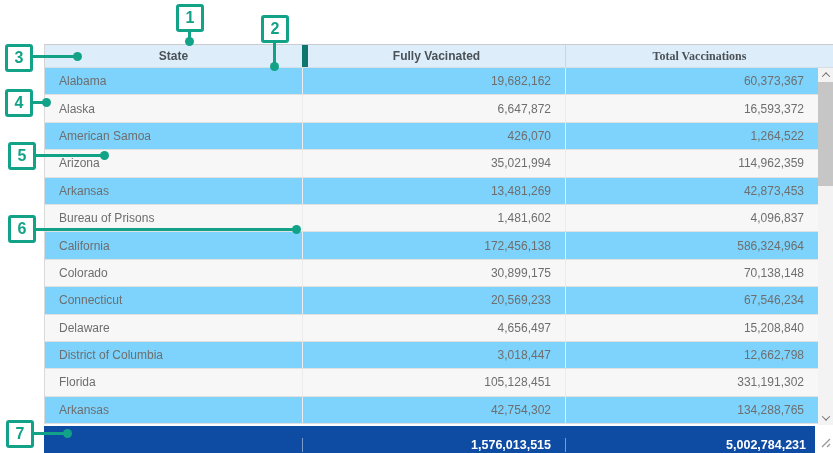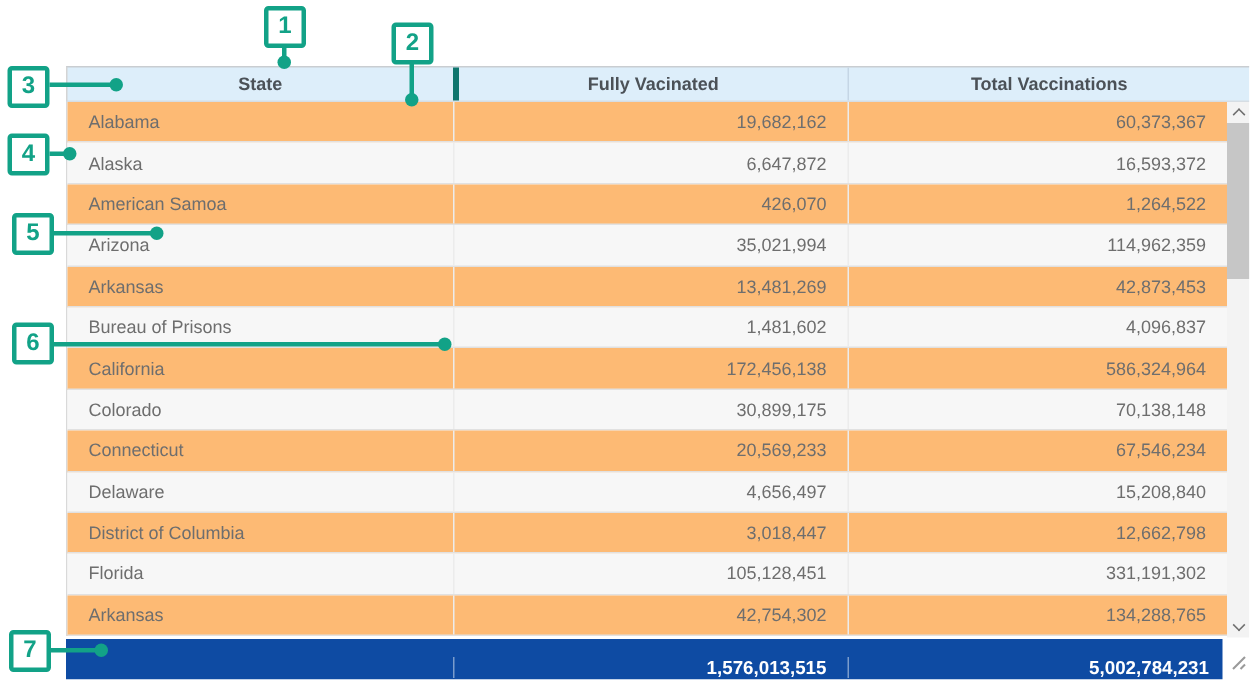"Fully Vacinated" .hcell.c2 { border-left: 4px solid #0f766e -> 6px solid #0f766e }
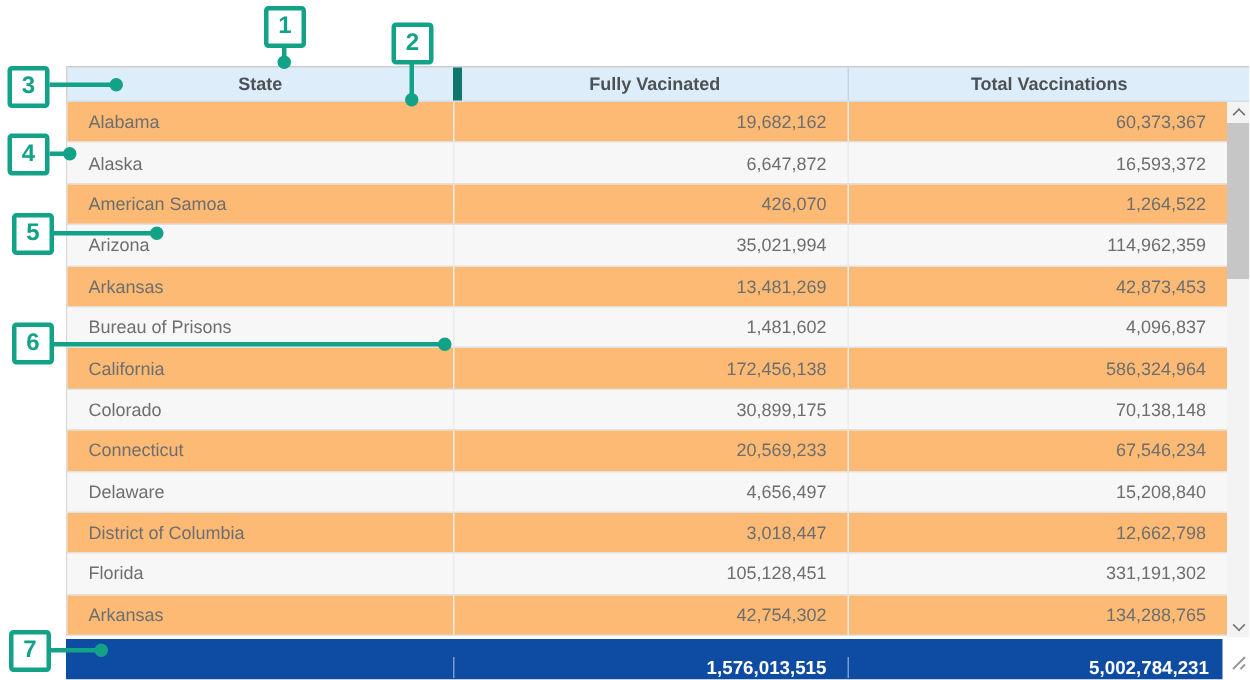"Total Vaccinations" .hcell.c3 { font-family: none -> Liberation Serif, serif }
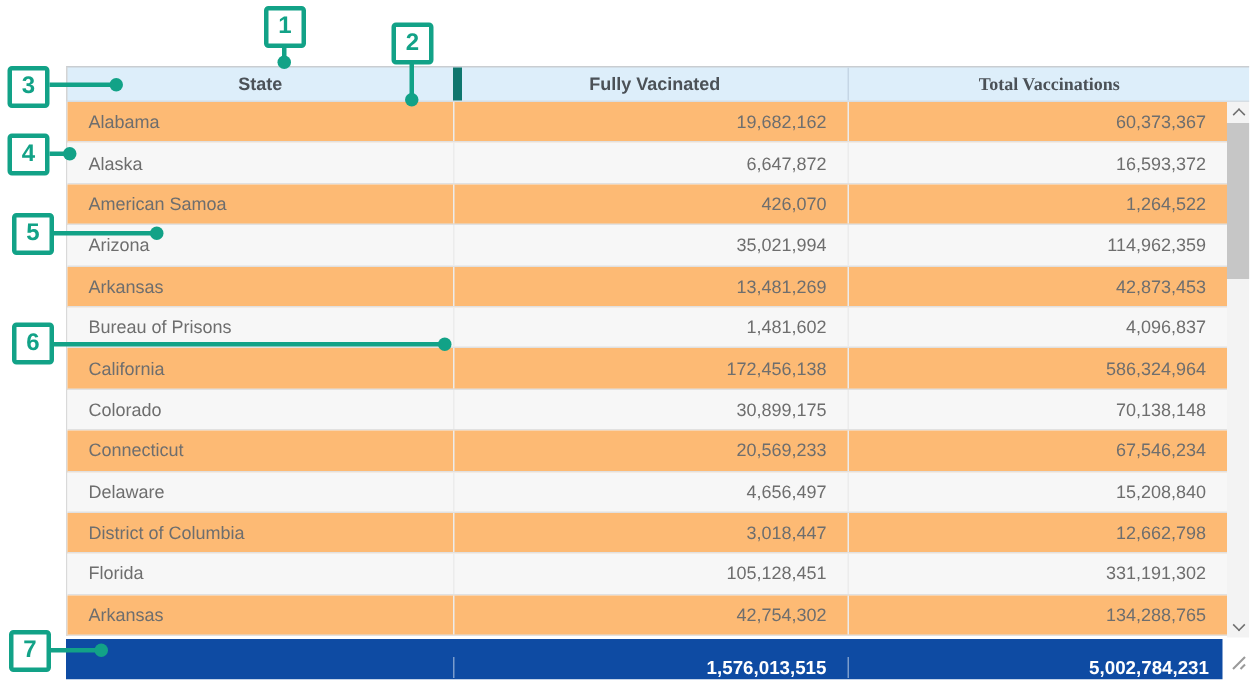"Alabama" .trow { background: #fdba74 -> #7dd3fc }
